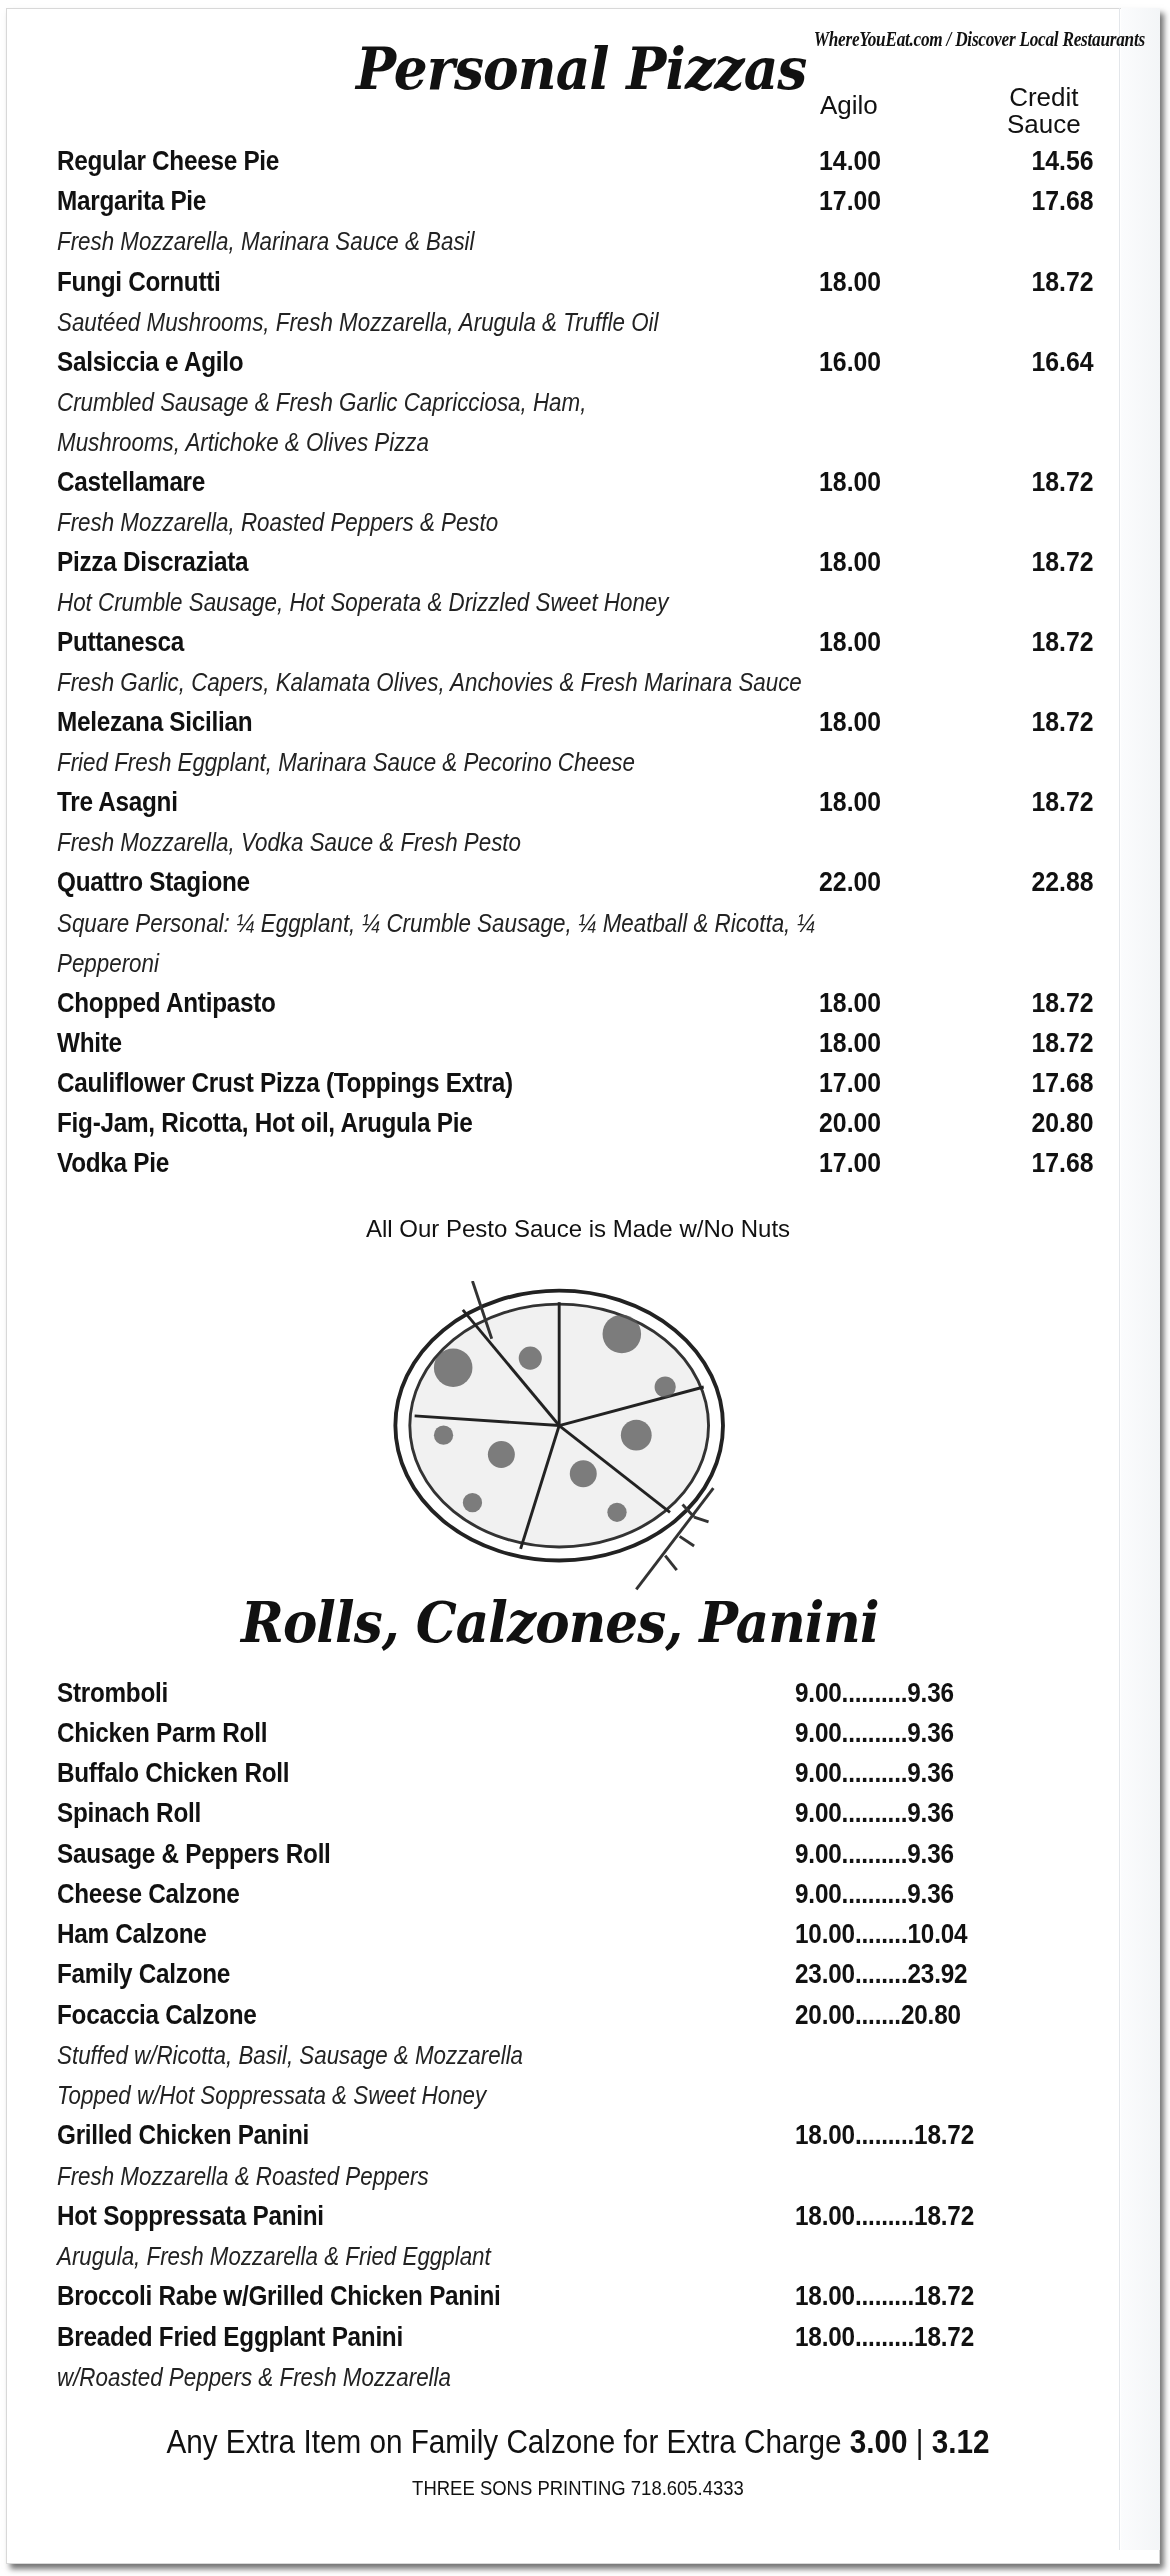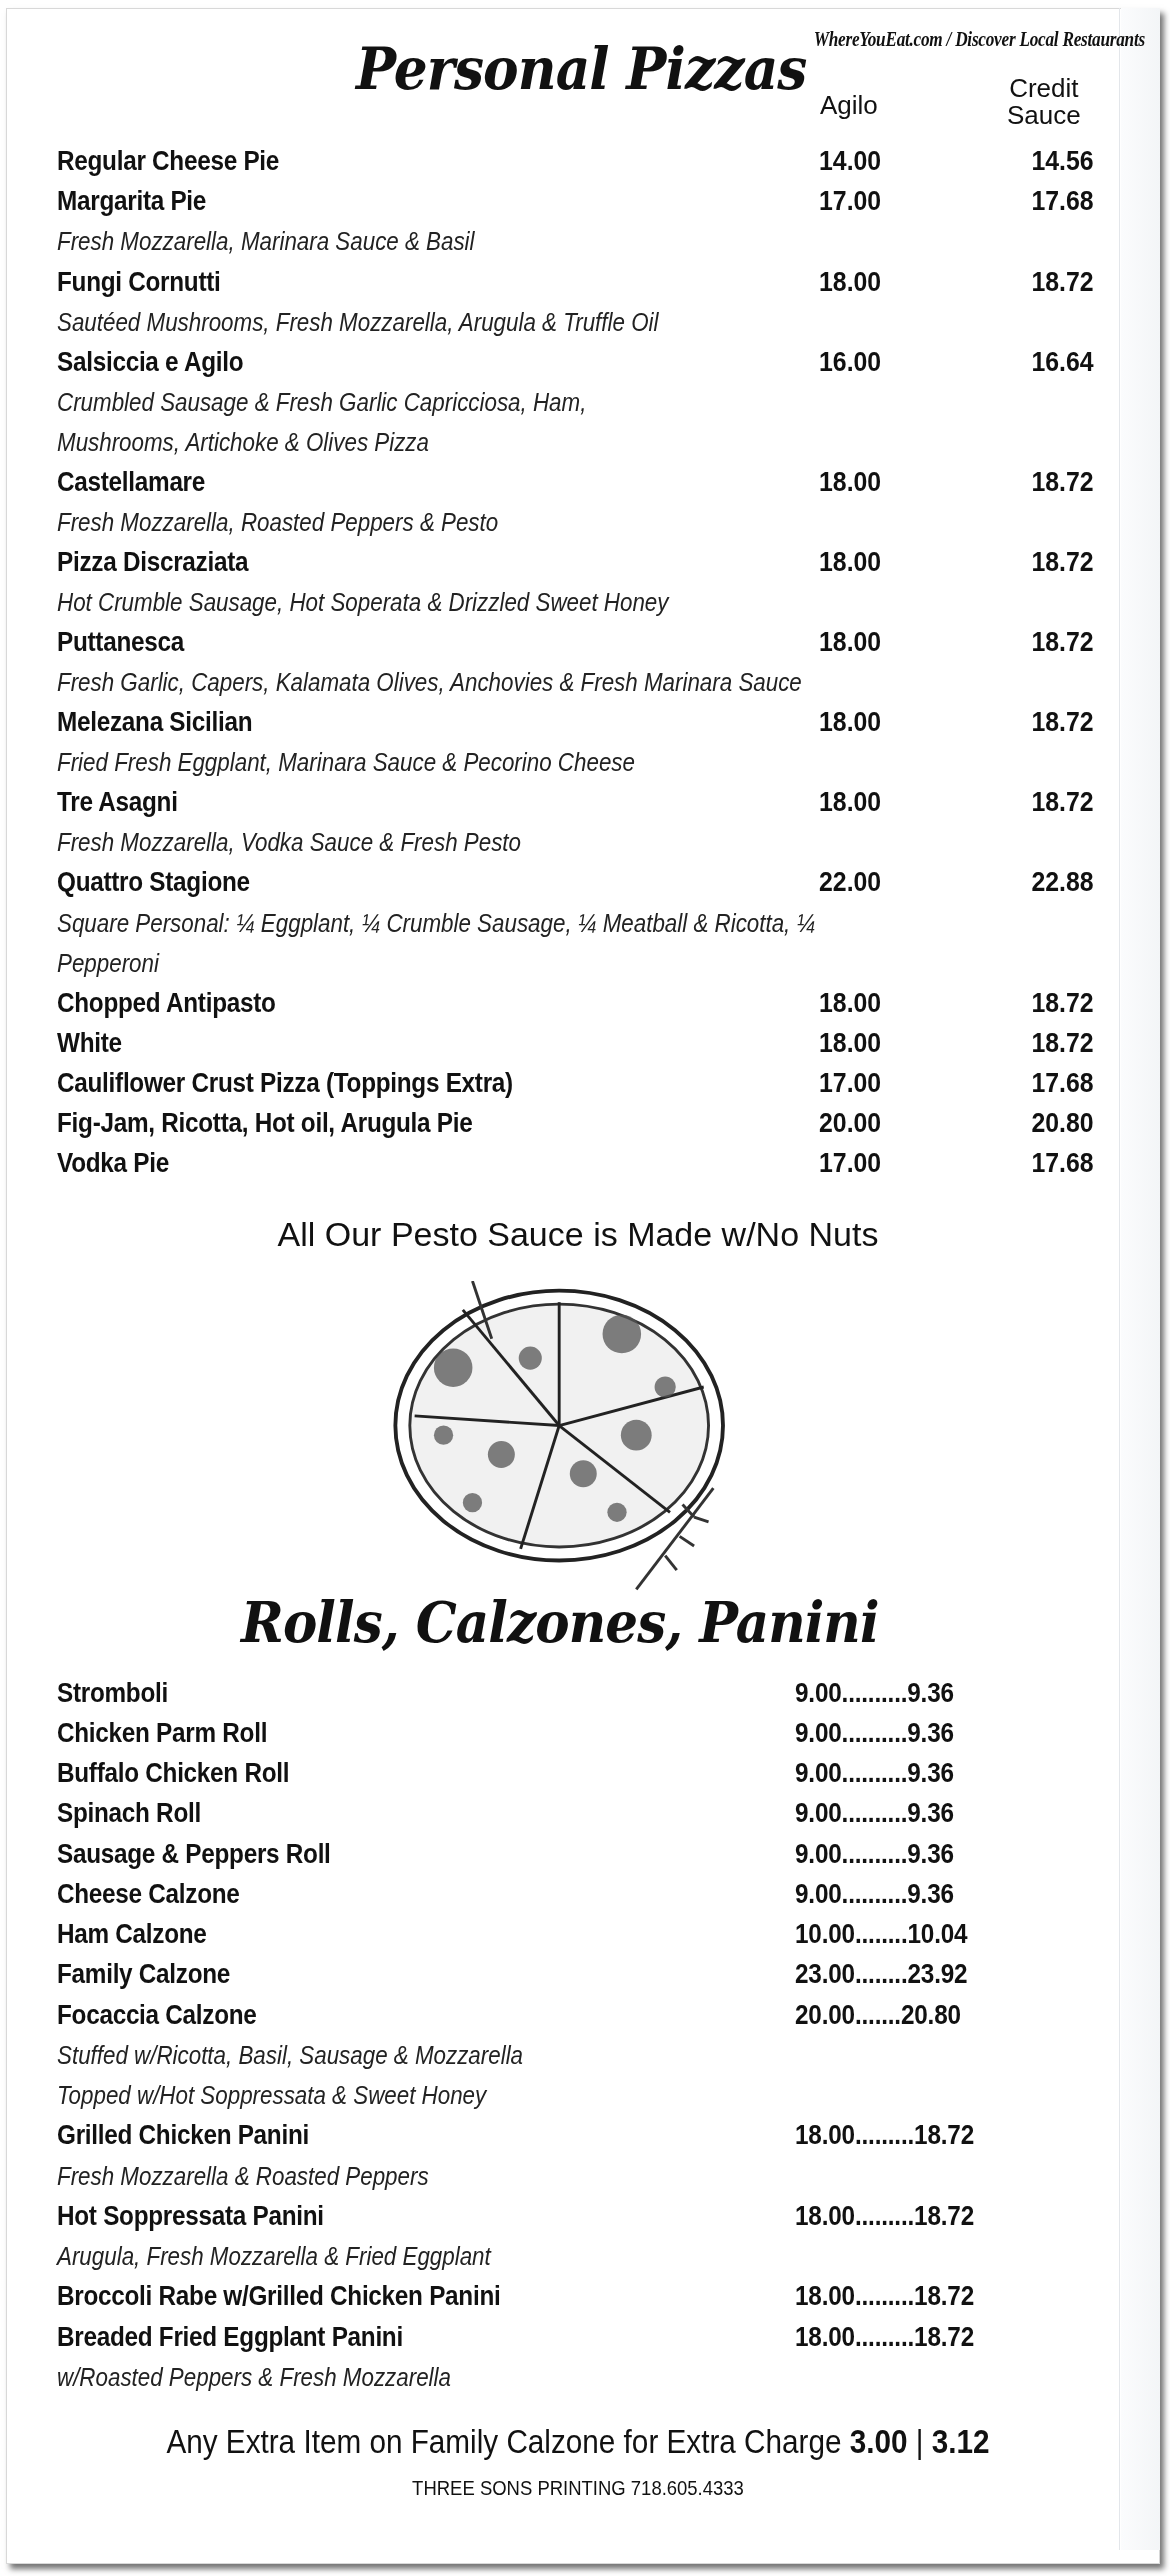"Credit" .col-card { top: 75px -> 84px }
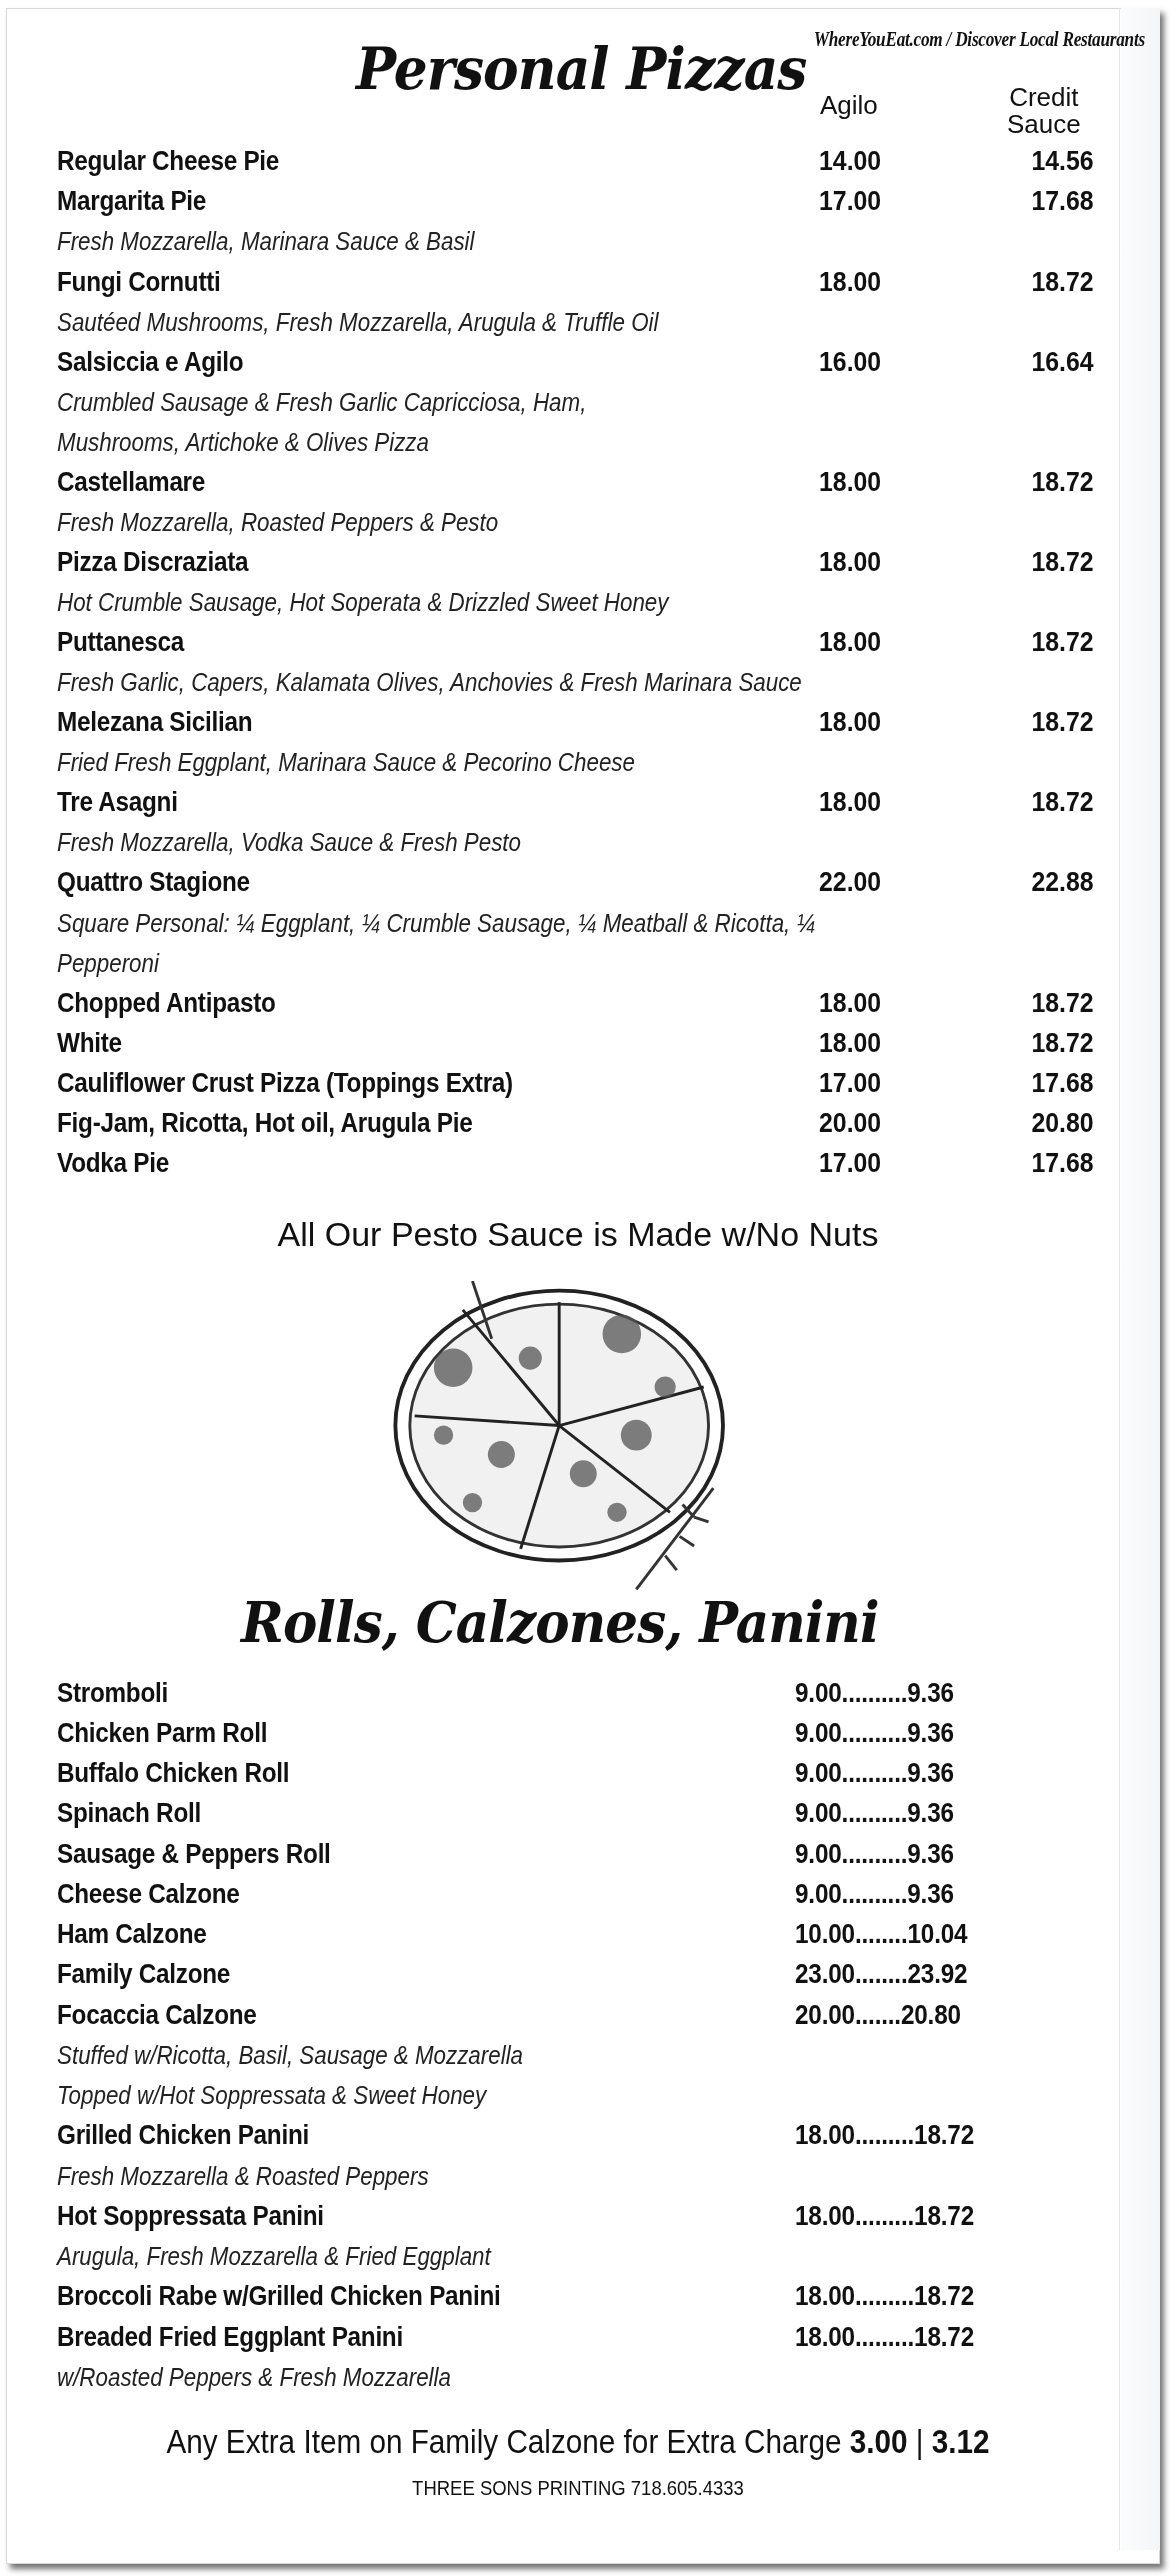"All Our Pesto Sauce is" .note { font-size: 34px -> 24px }
